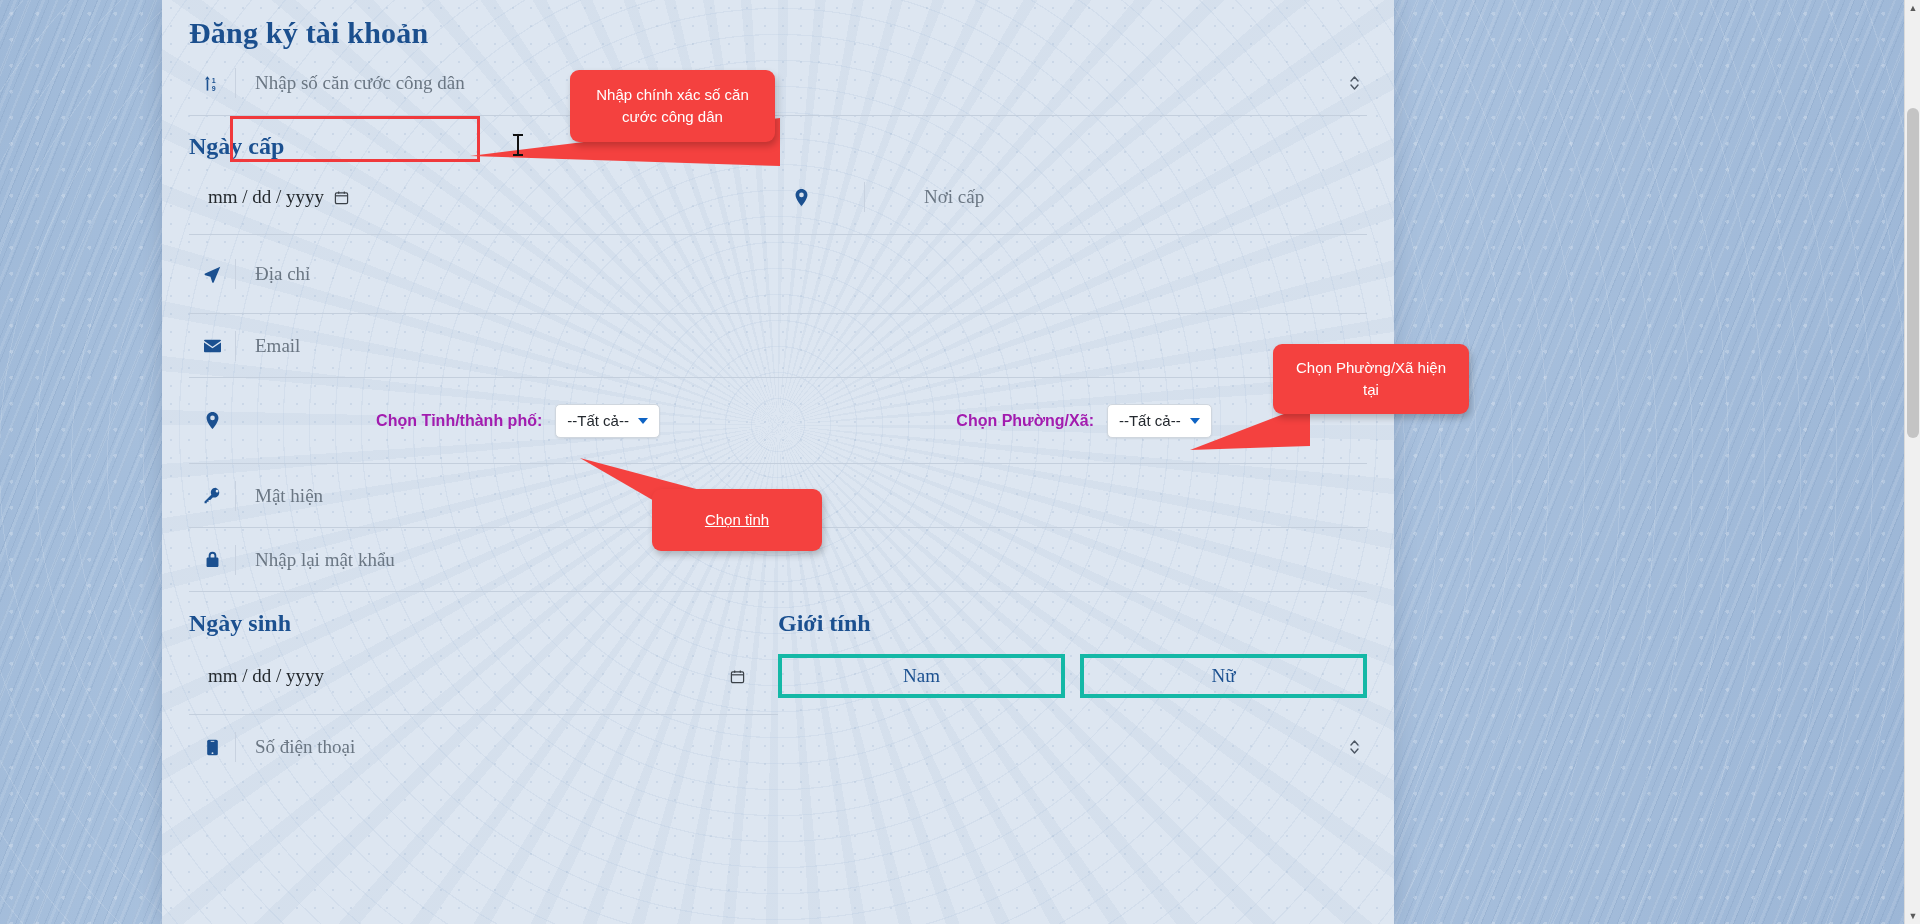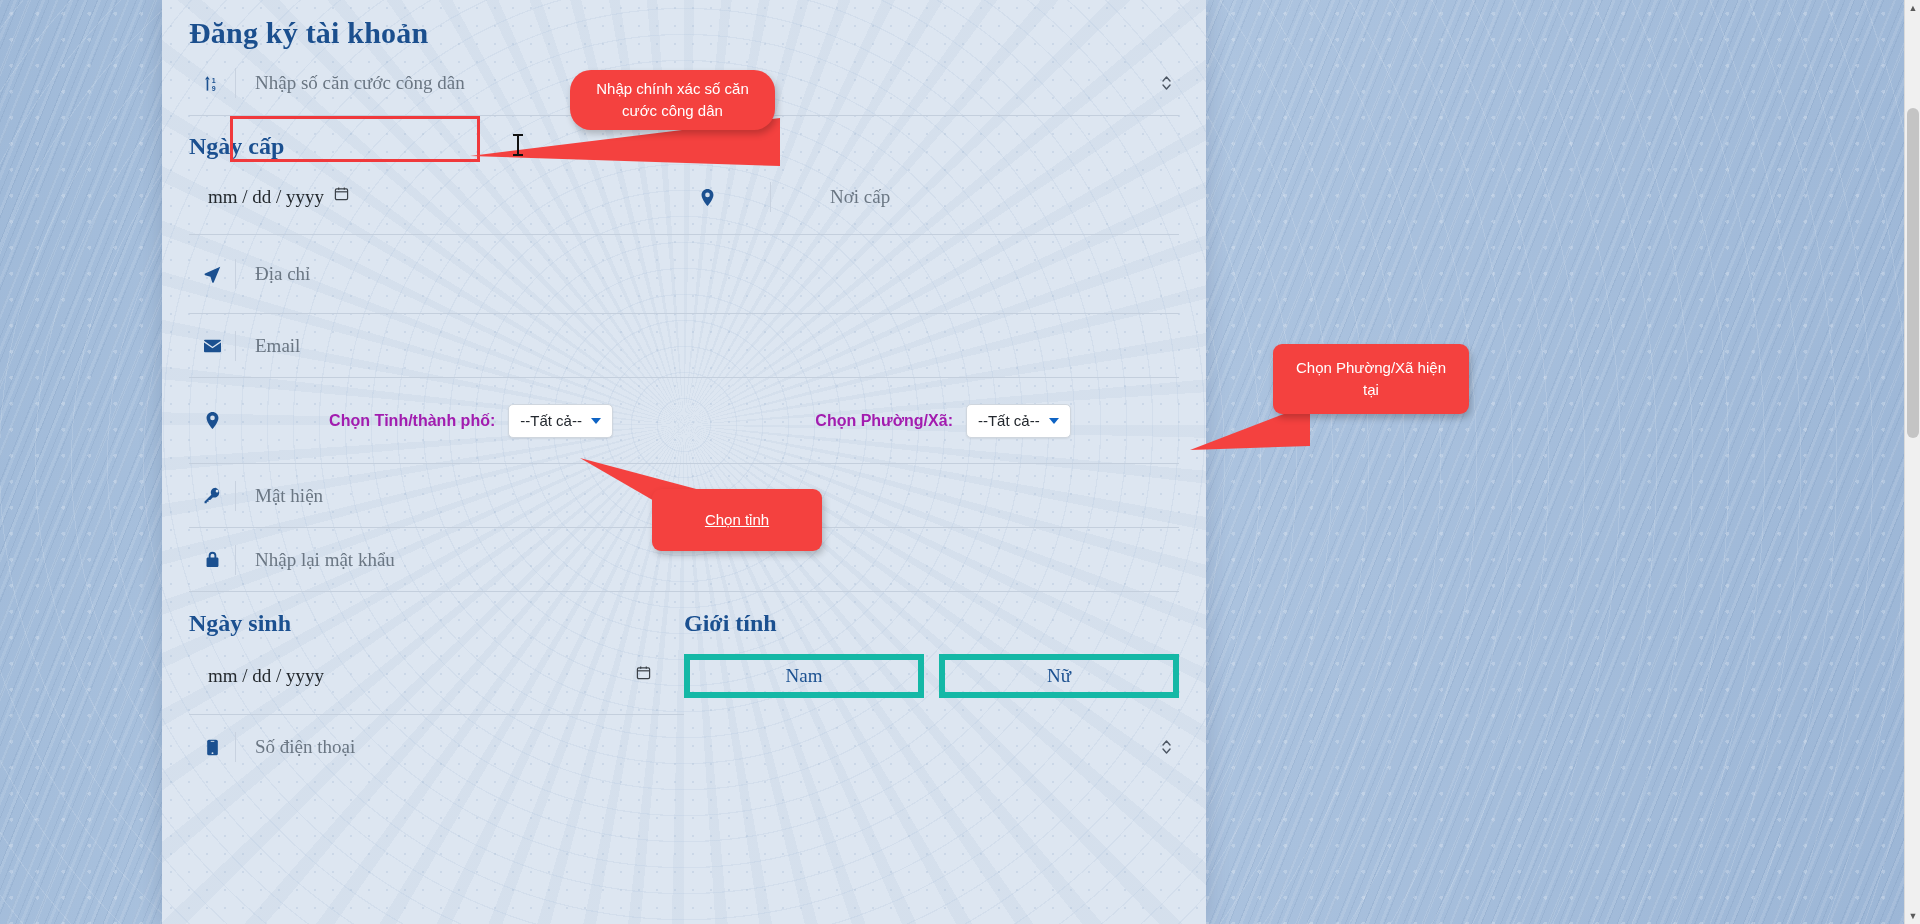"Đăng ký tài khoản" .card { width: 1044px -> 1232px }
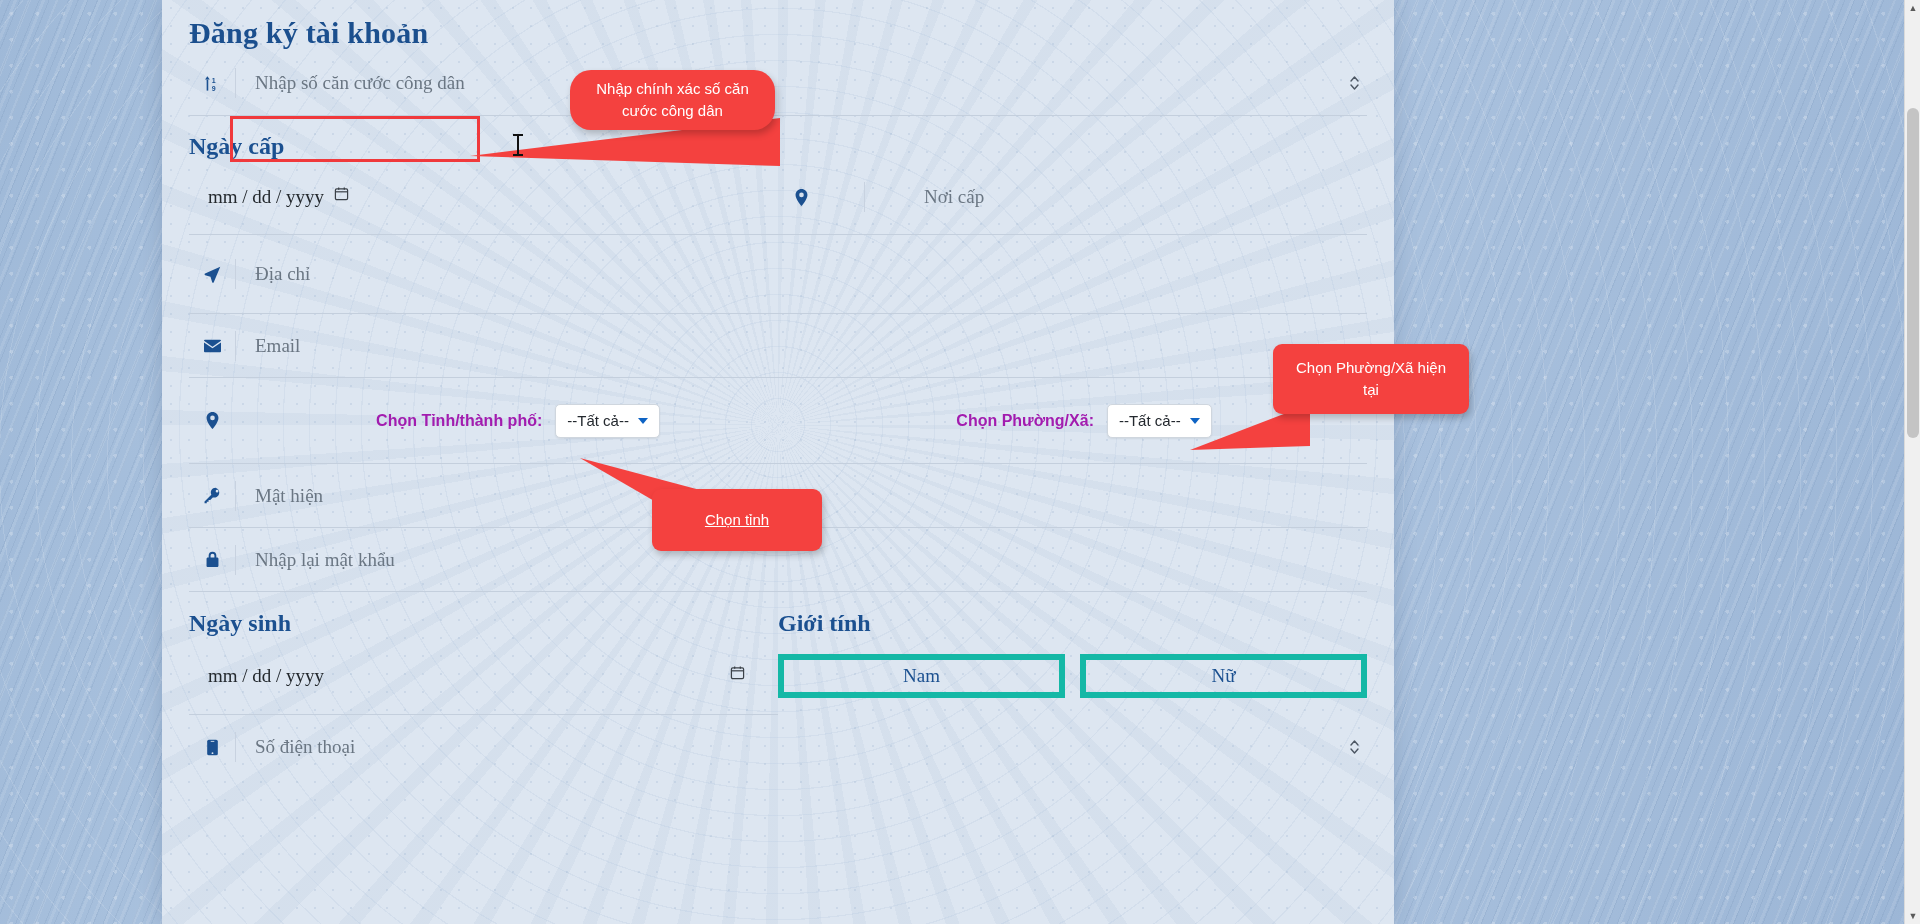"Nhập chính xác số căn" div.callout { border-radius: 21px -> none; height: 60px -> 72px }
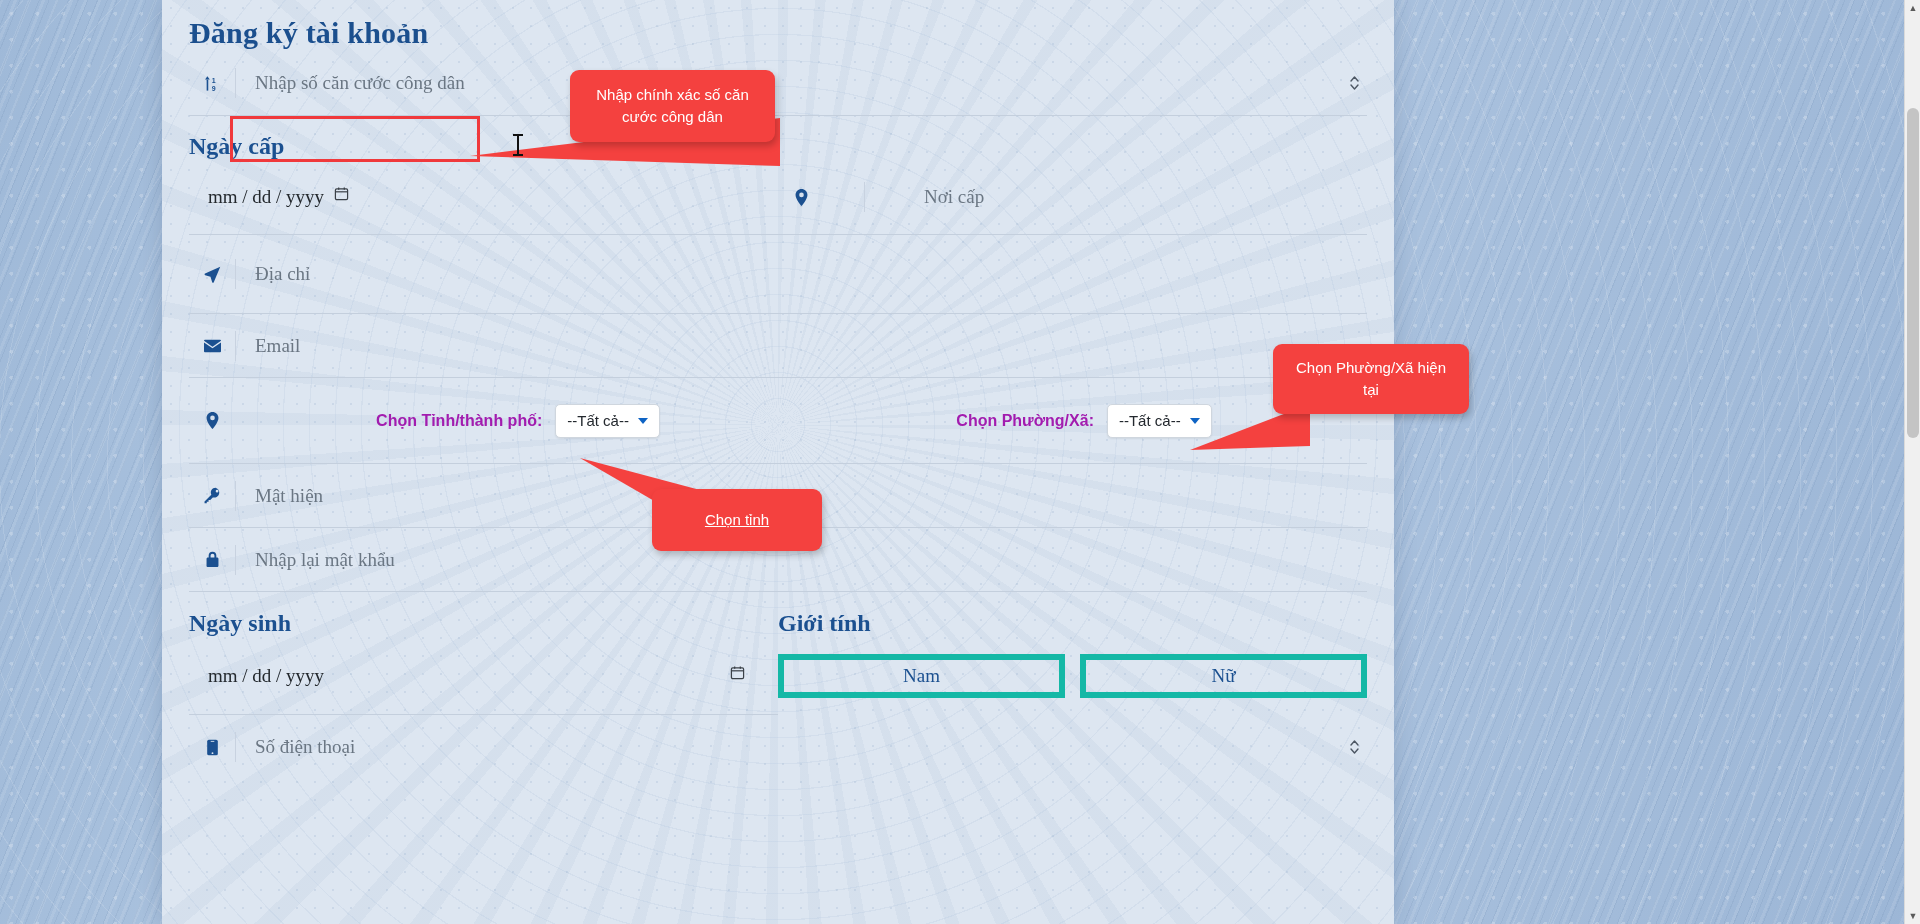"mm / dd / yyyy" .date-inline { align-items: none -> center }
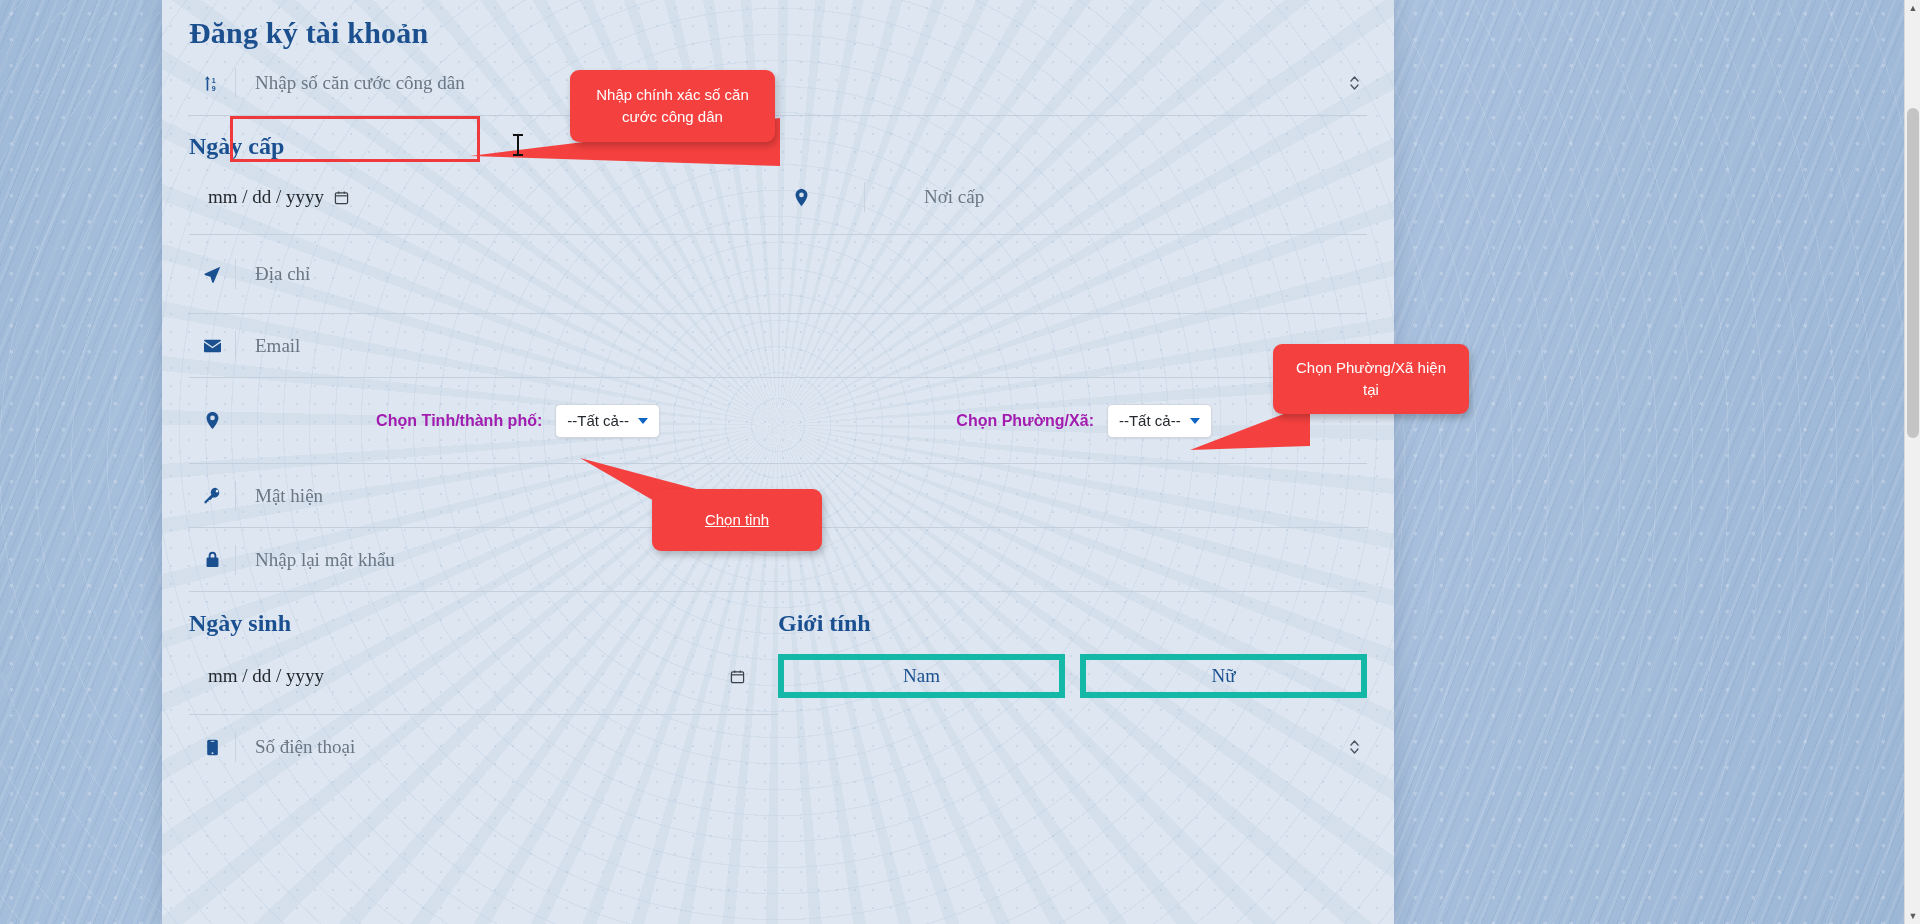"Nam" .gbtn { border: 6px solid #14b8a6 -> 4px solid #14b8a6 }
